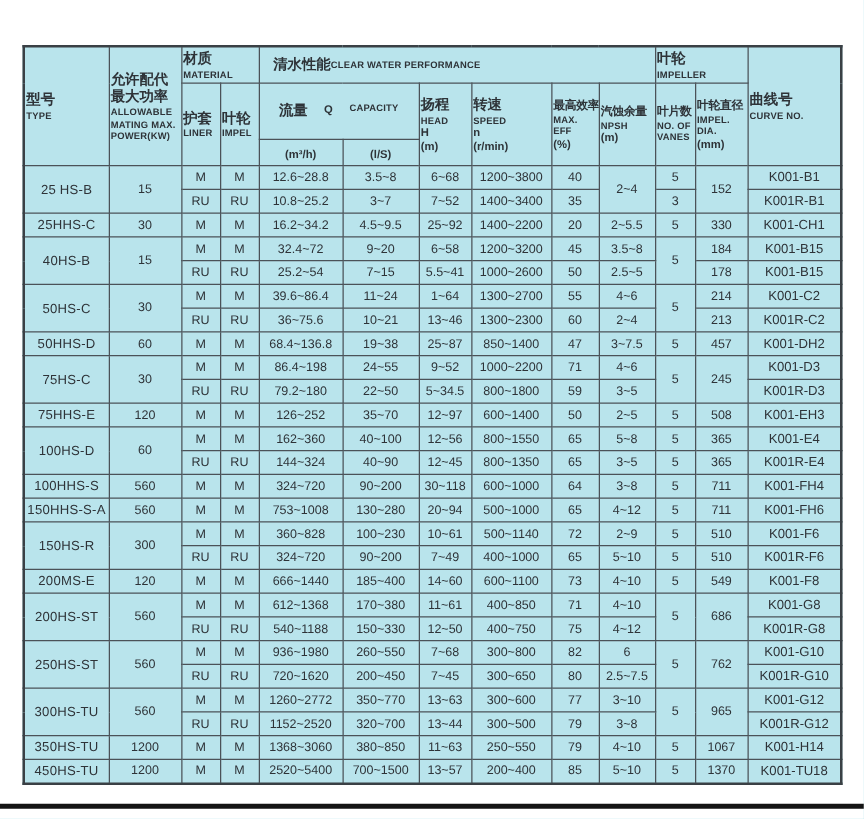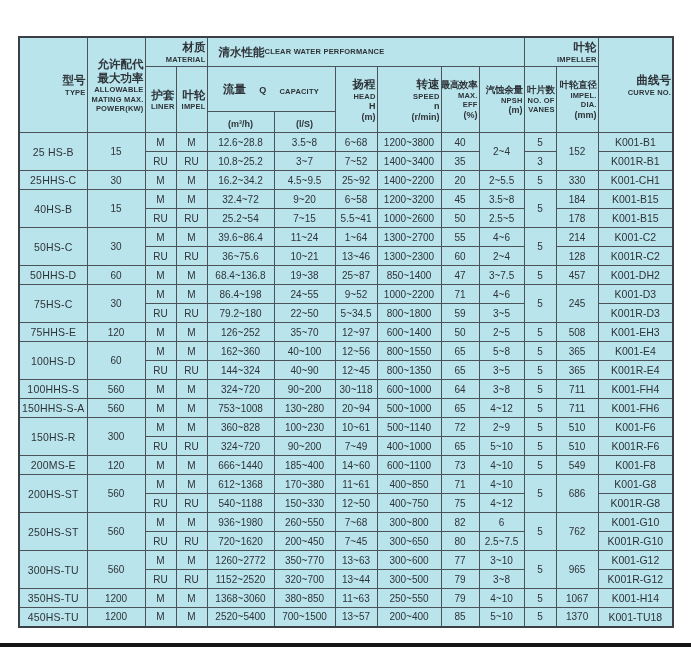"材质" .stack { align-items: flex-end -> flex-start }
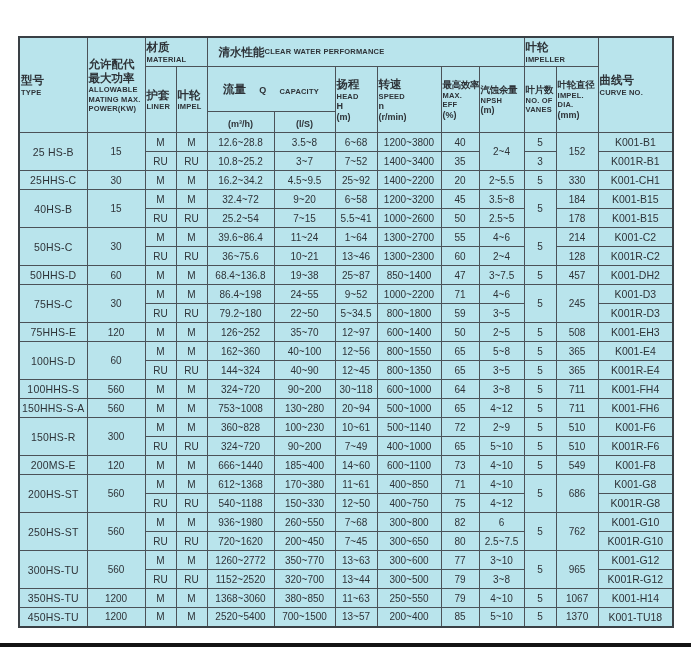"流量" .cap-flex { align-items: flex-end -> flex-start }
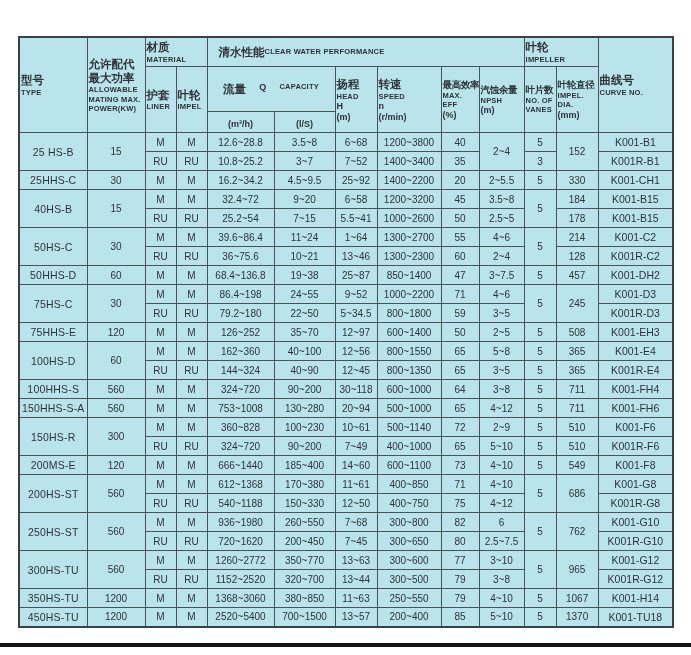"128" td.c-dia { text: 128 -> 213 }
